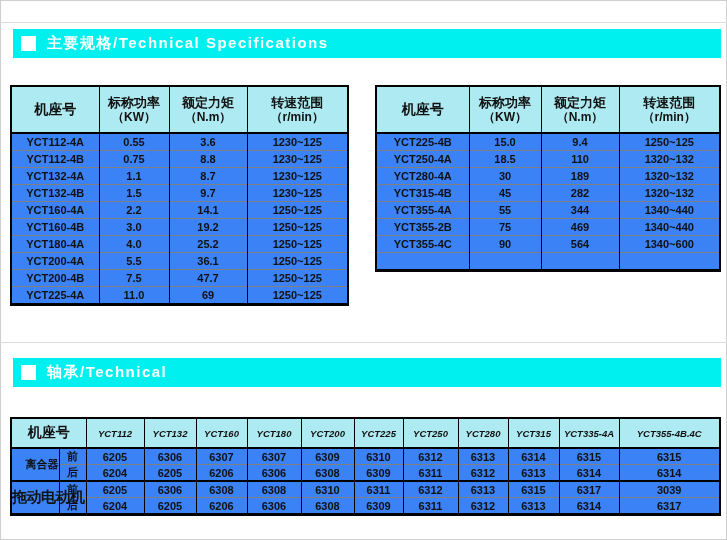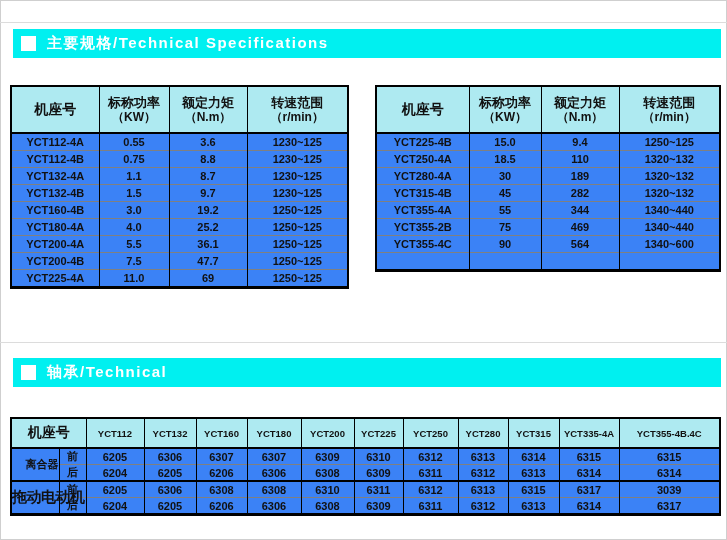"YCT160-4A" tr { html: none -> <tr> <td>YCT160-4A</td> <td>2.2</td> <td>14.1</td> <td>1250~125</td> </tr> }
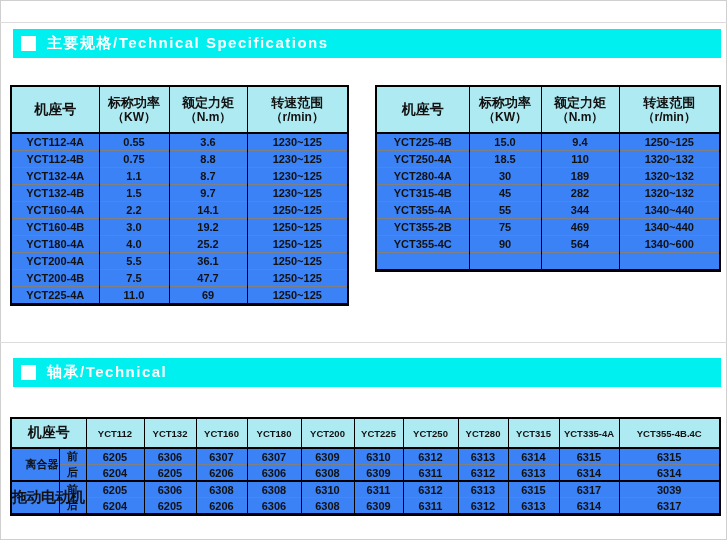"YCT112" .bearings th.colh { font-style: none -> italic }
